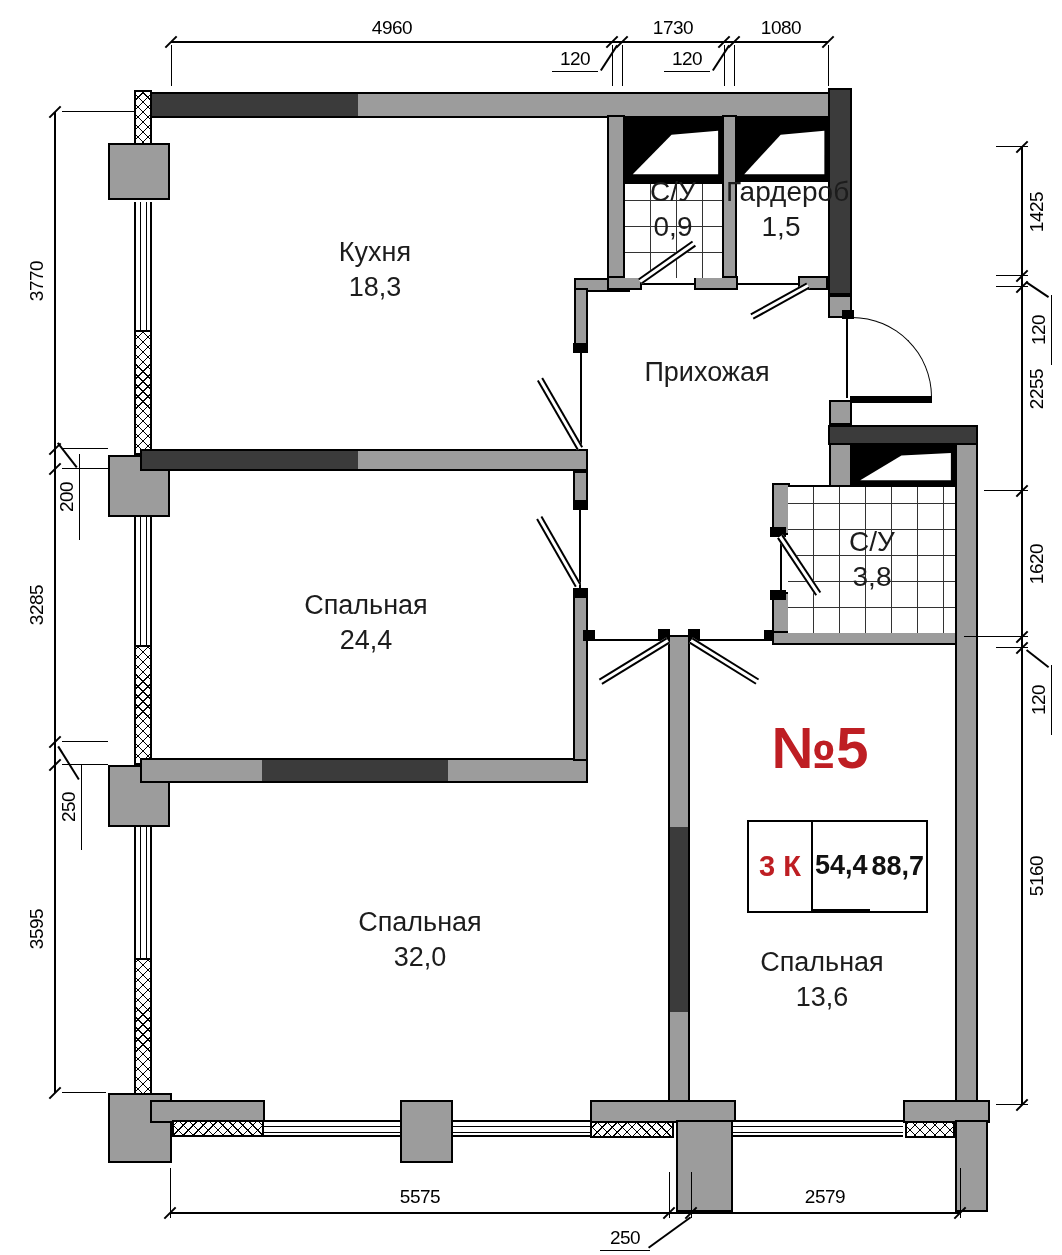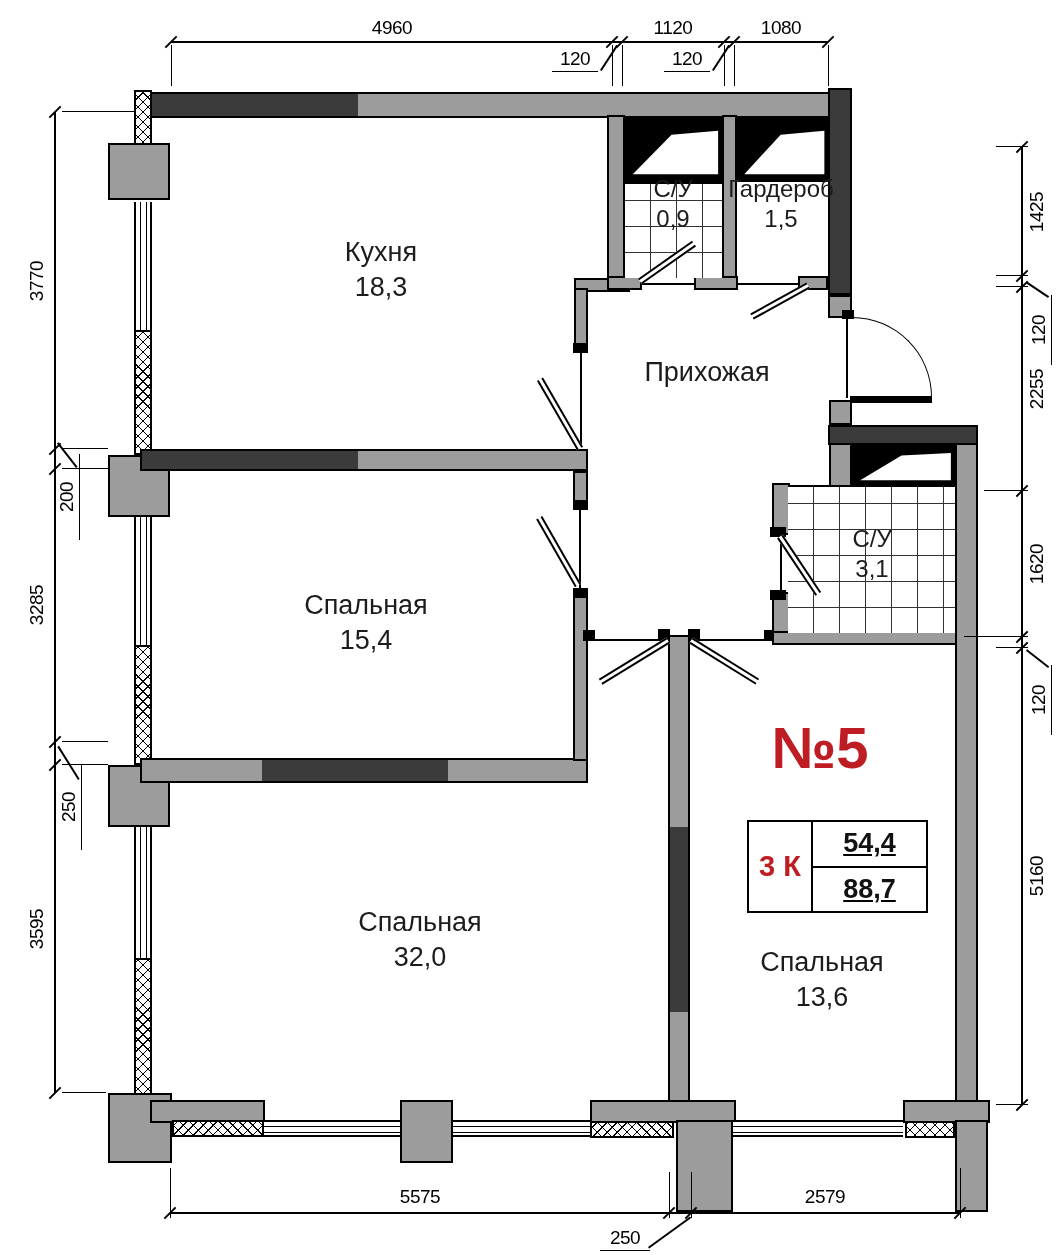"1120" div.dim { text: 1120 -> 1730 }
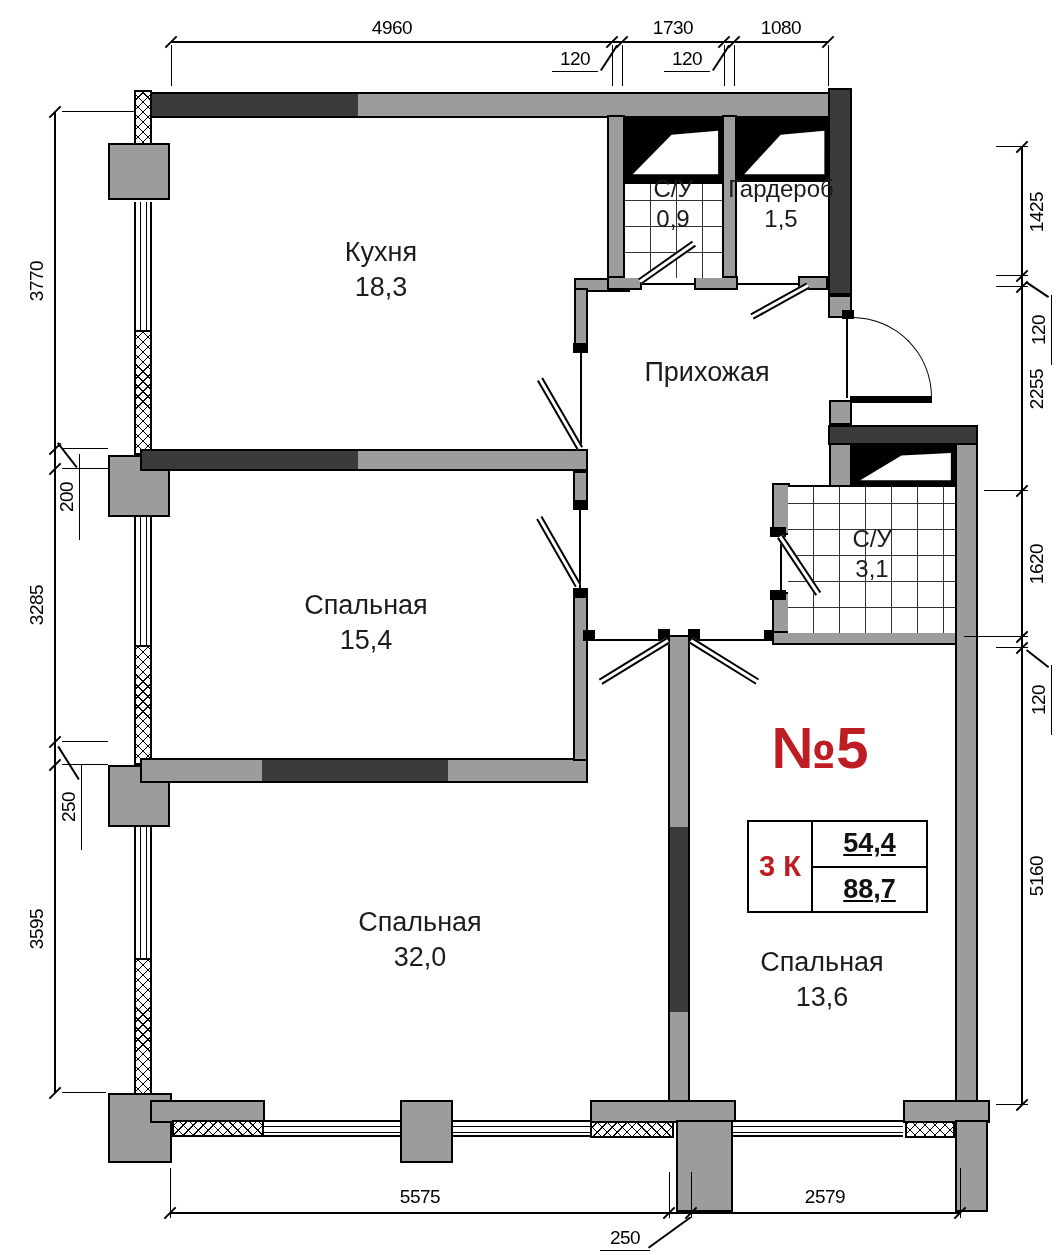"С/У" .room.small { font-size: 24px -> 28px }
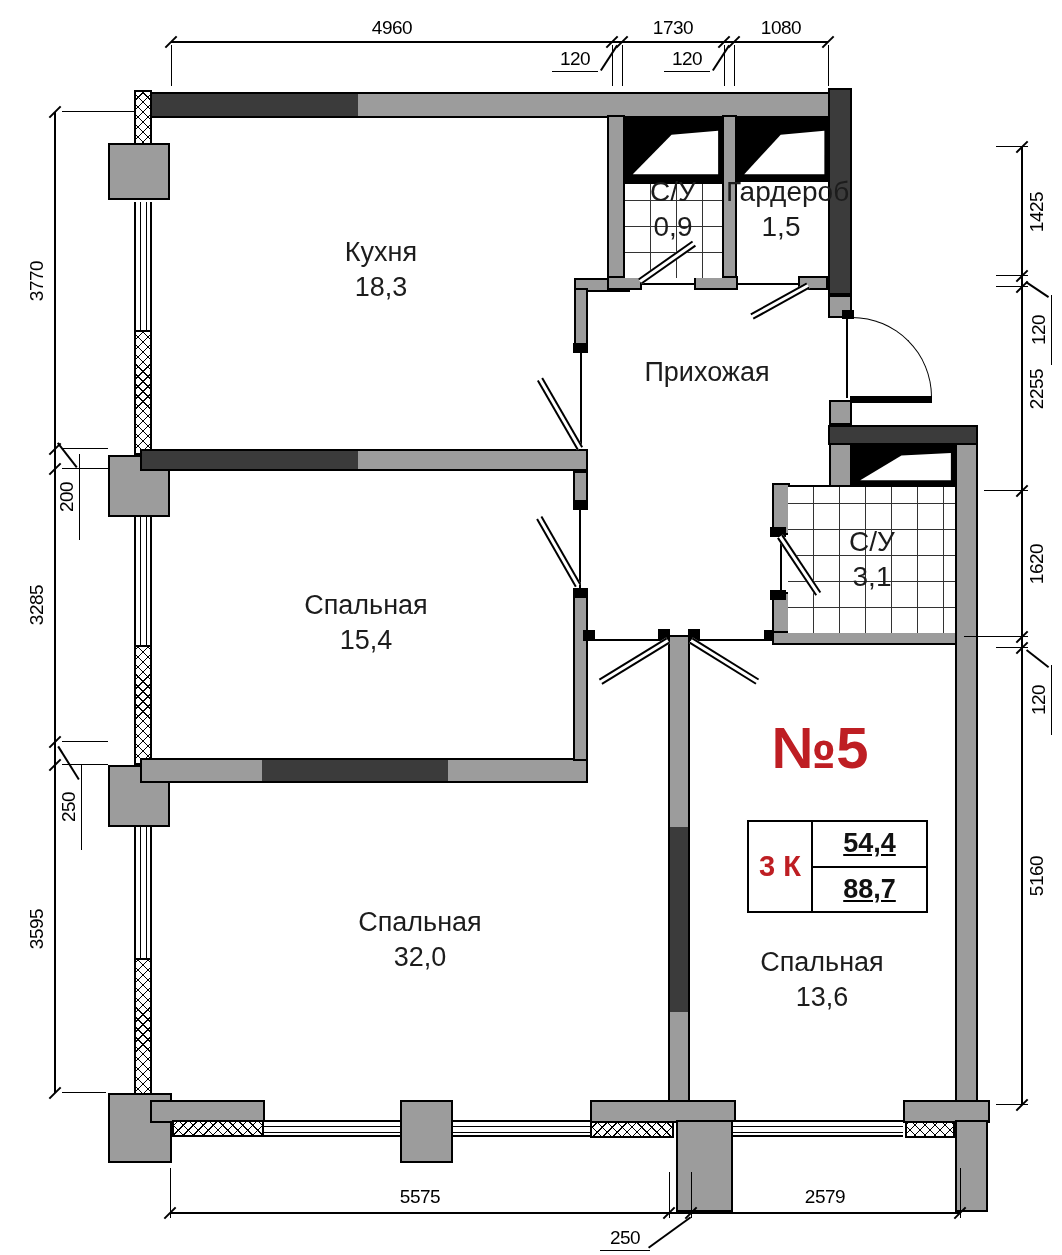"Кухня" div.room { left: 281px -> 275px }
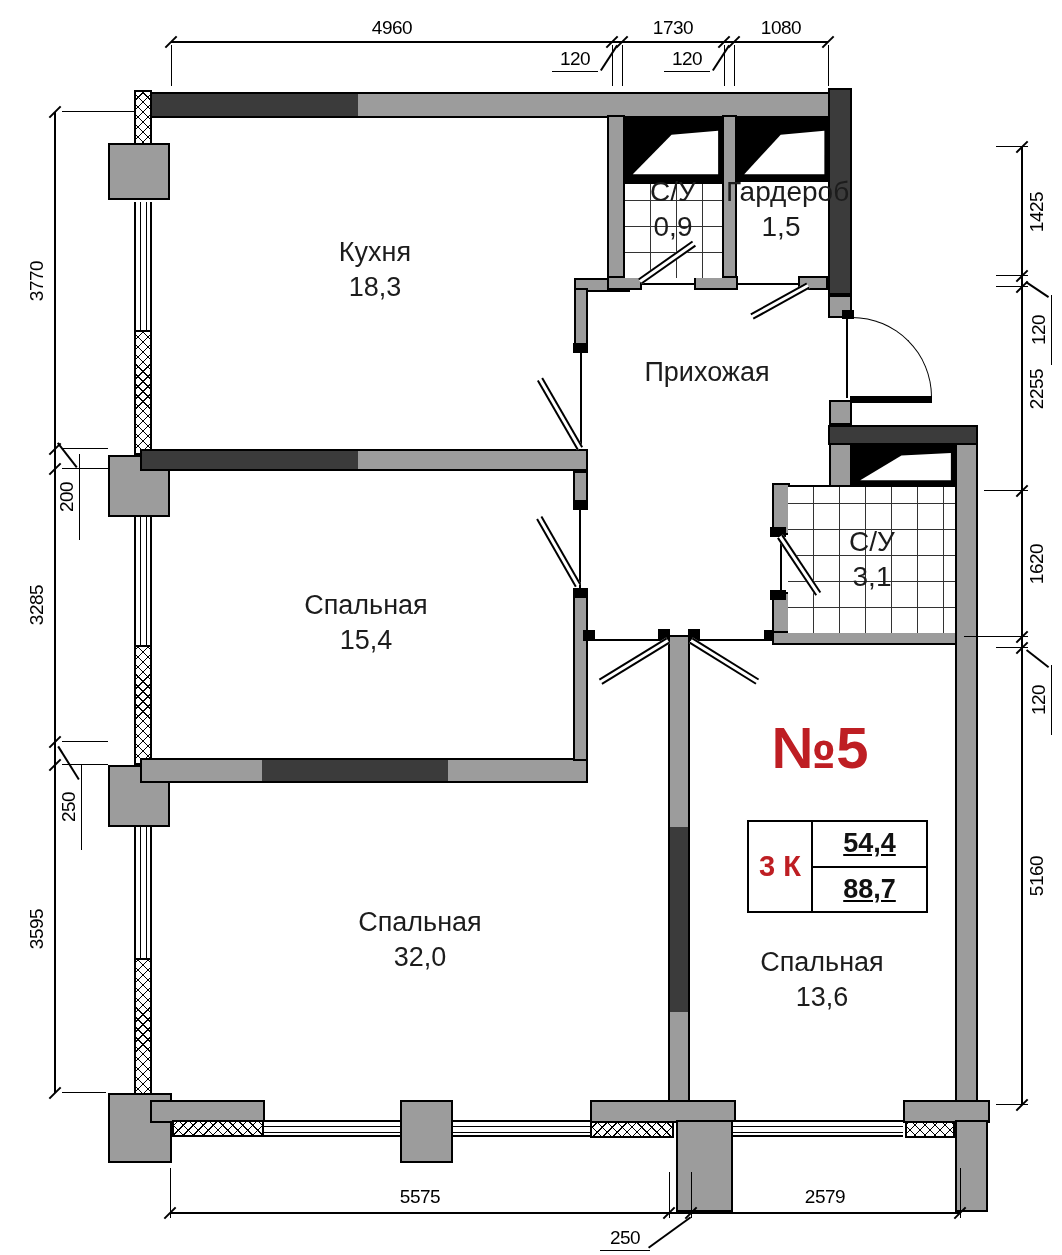"3,1" div { text: 3,1 -> 3,8 }
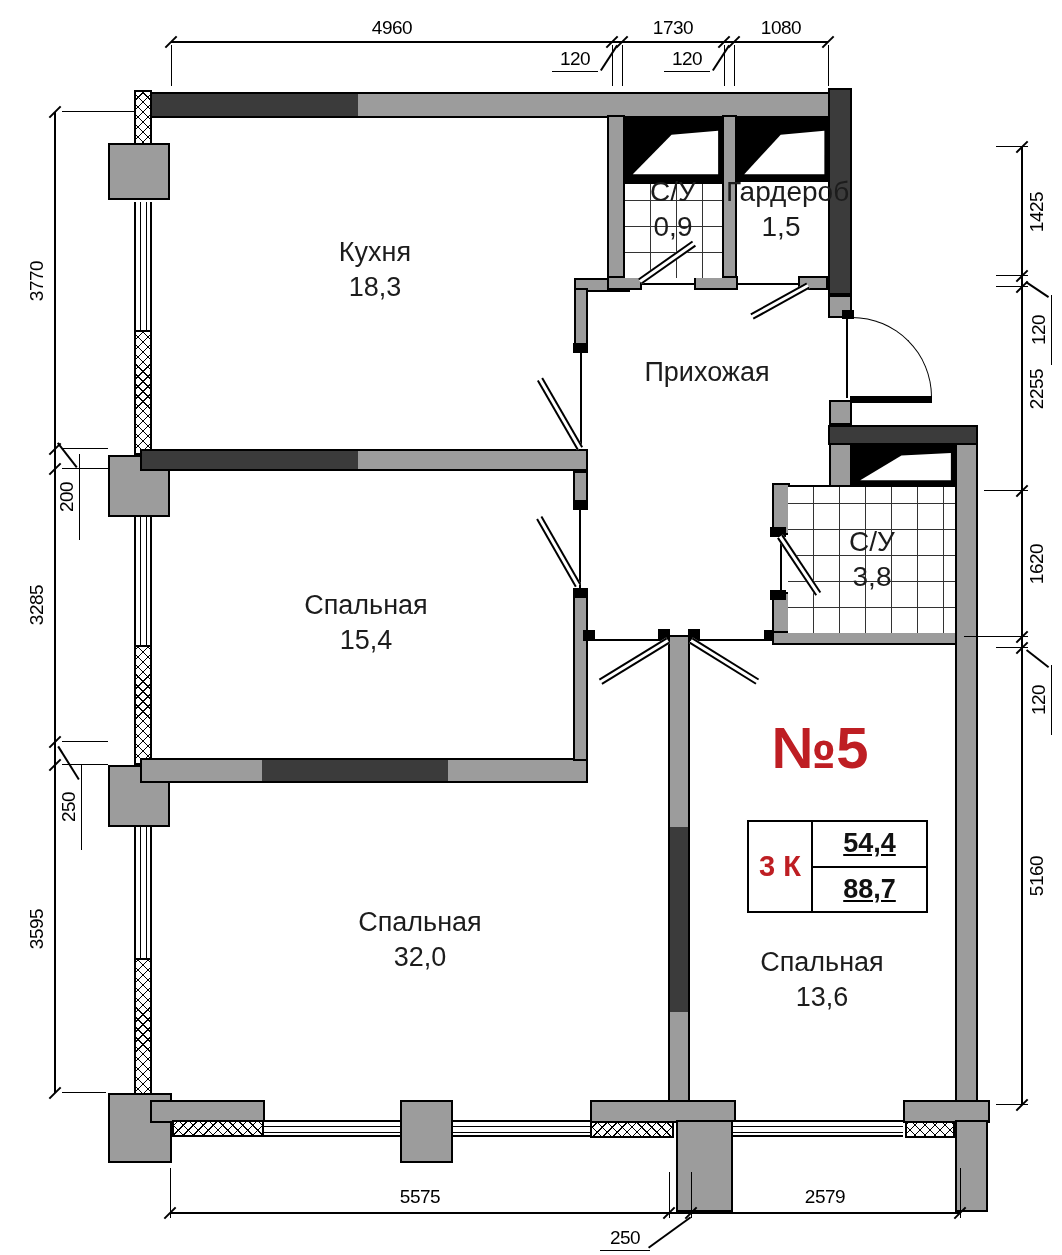"15,4" div { text: 15,4 -> 24,4 }
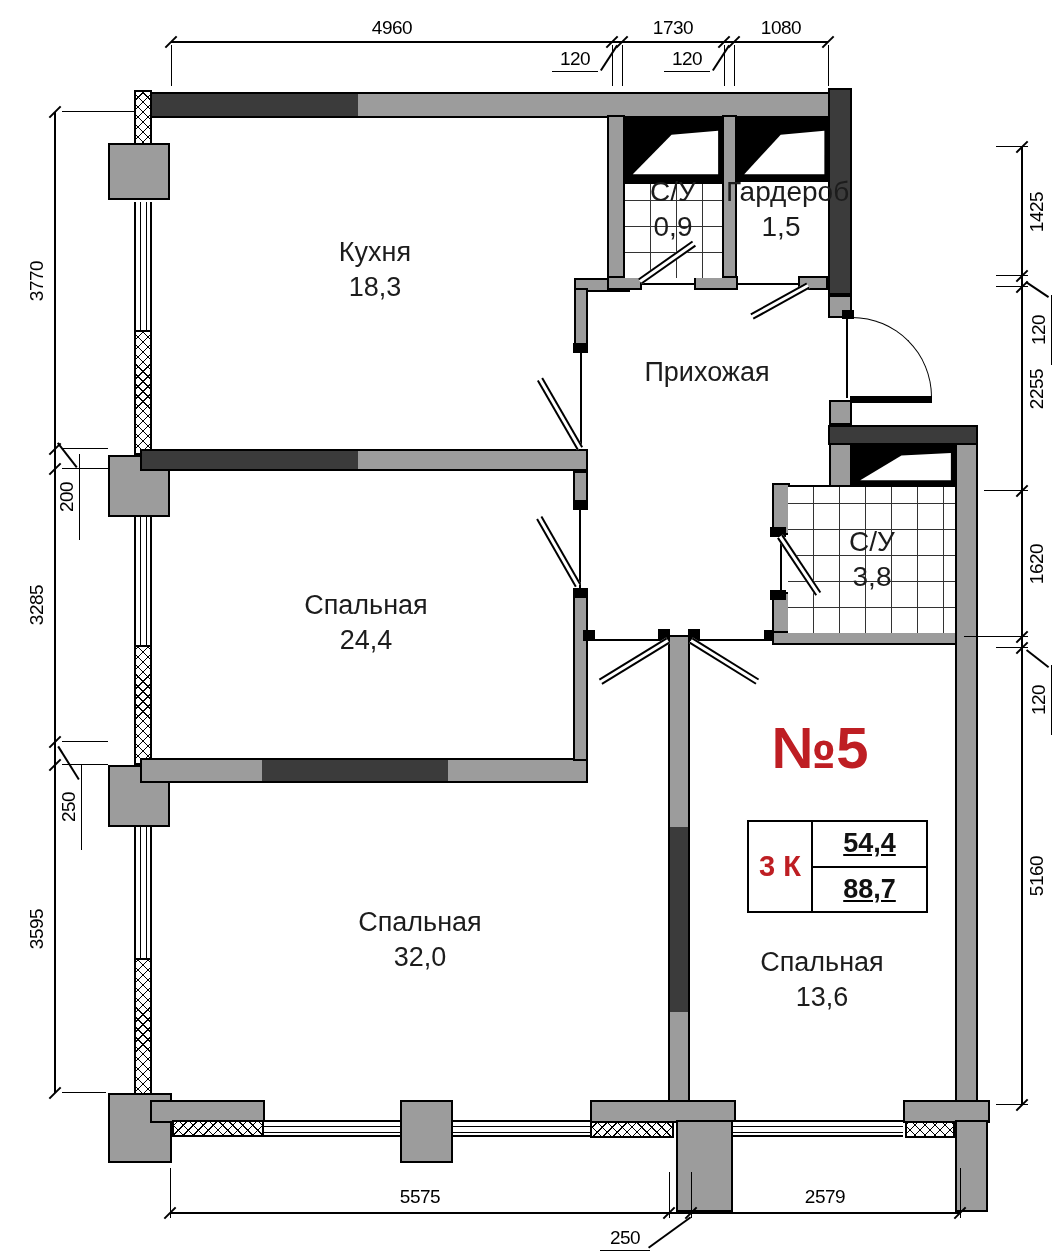"54,4" .itr { flex-direction: column -> row; text-decoration: underline -> none }
